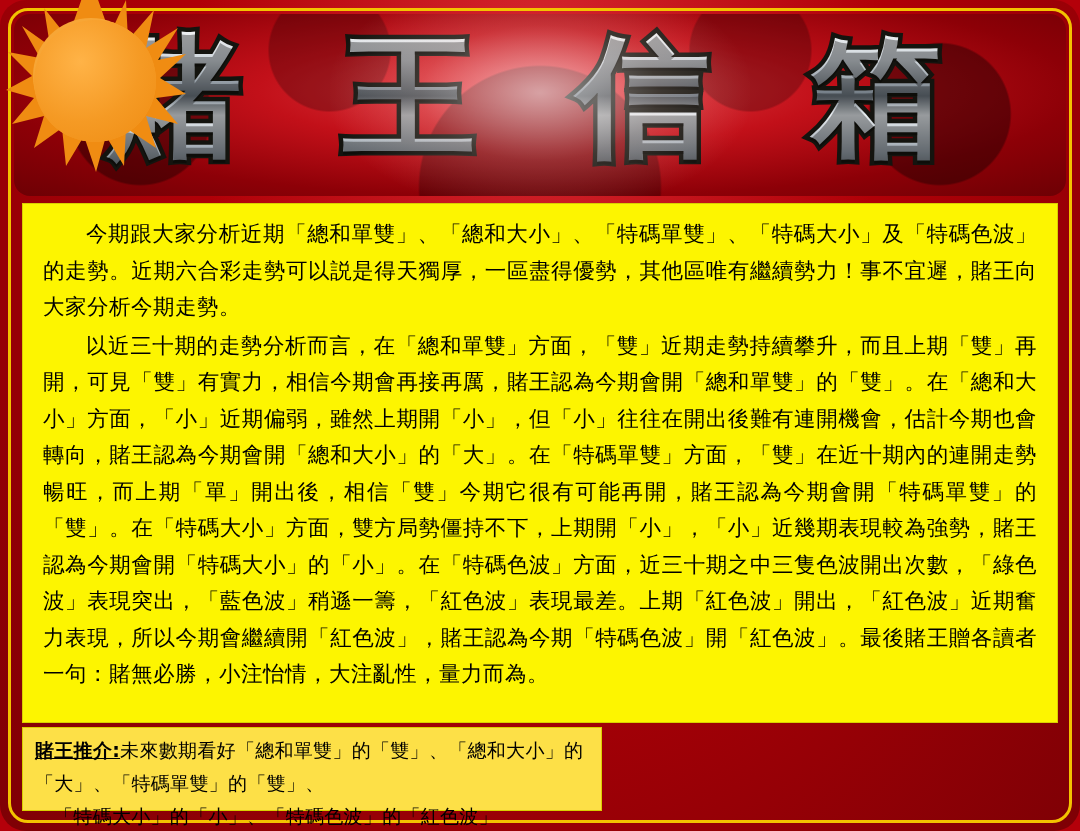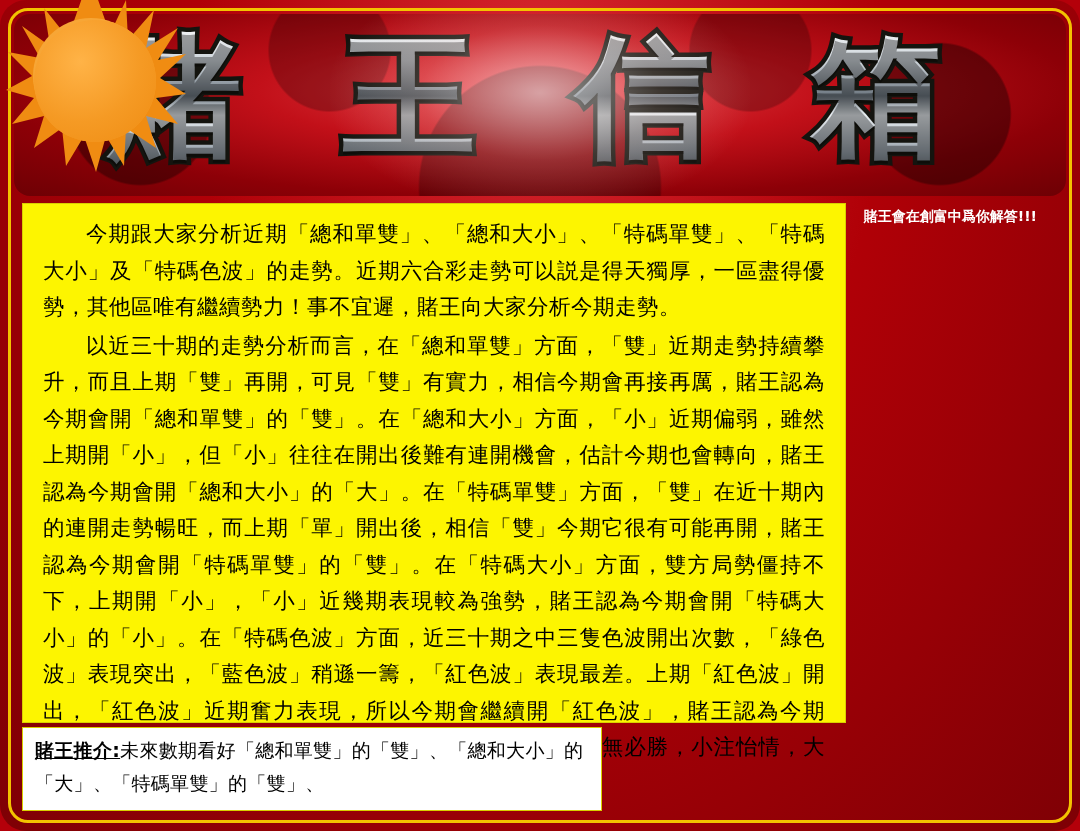"今期跟大家分析近期「總和單雙」、「總和大小」、「特碼單雙」、「特碼大小」及「特碼" .body-box { width: 824px -> 1036px }
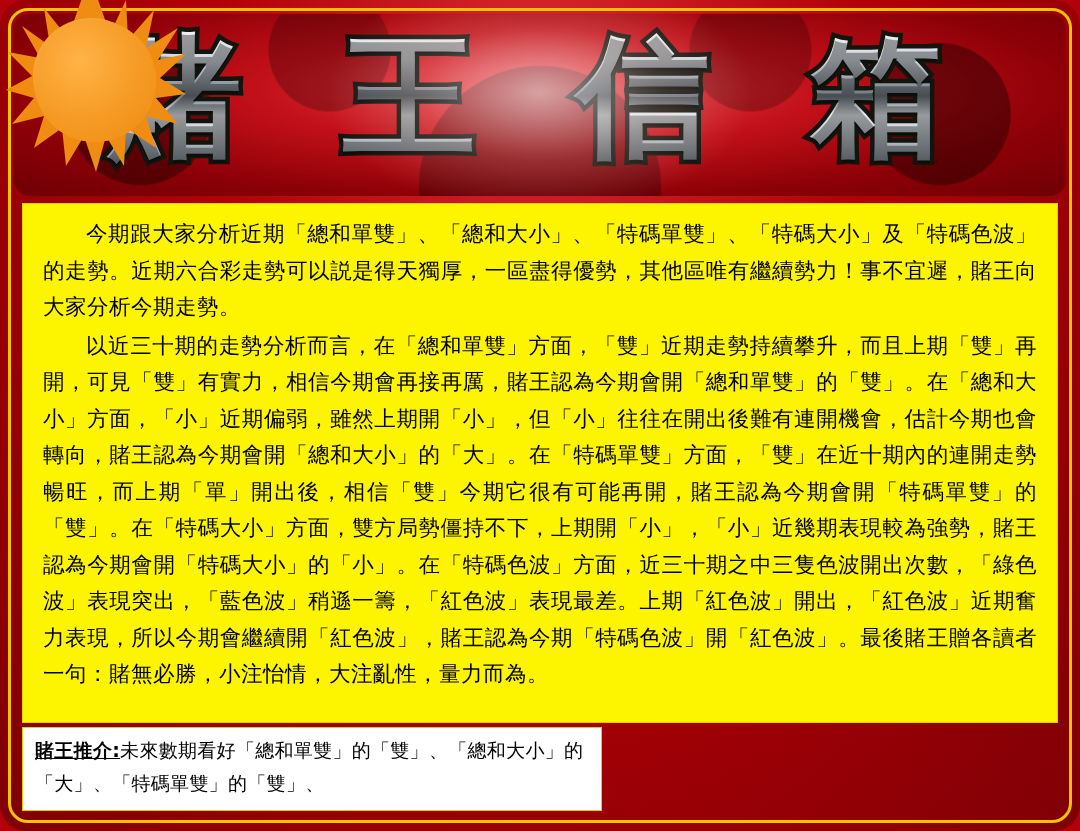"賭王推介:未來數期看好「總和單雙」的「雙」、「總和大小」的「大」、「特碼單雙」的" .rec-box { background: #ffffff -> #fde047 }
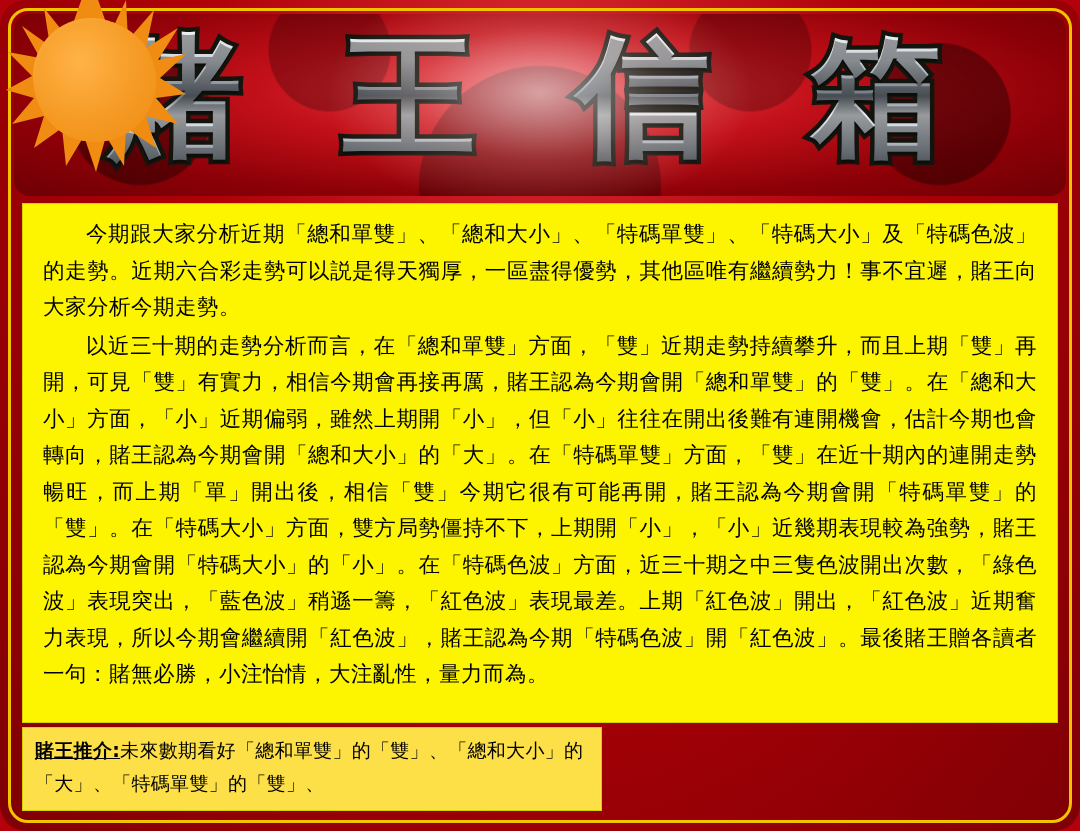"「特碼大小」的「小」、「特碼色波」的「紅色波」" span { html: none -> <span>「特碼大小」的「小」、「特碼色波」的「紅色波」</span> }
